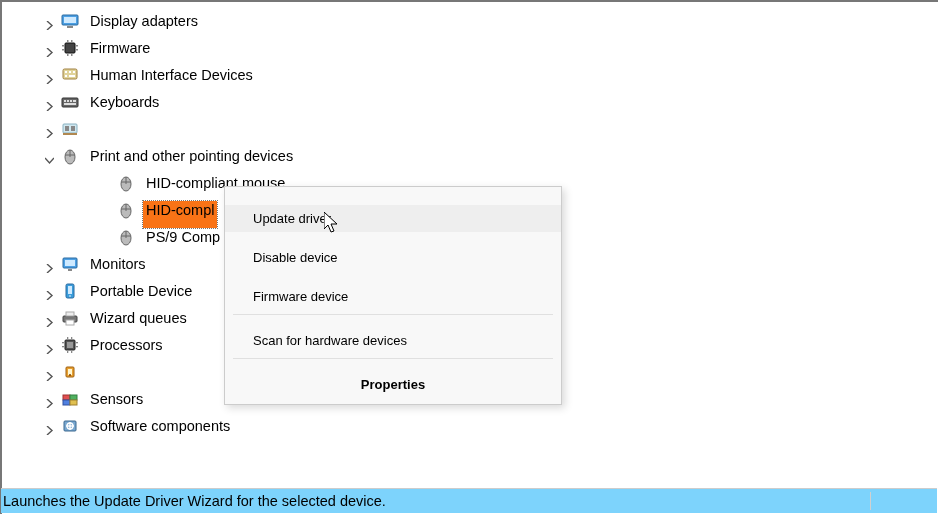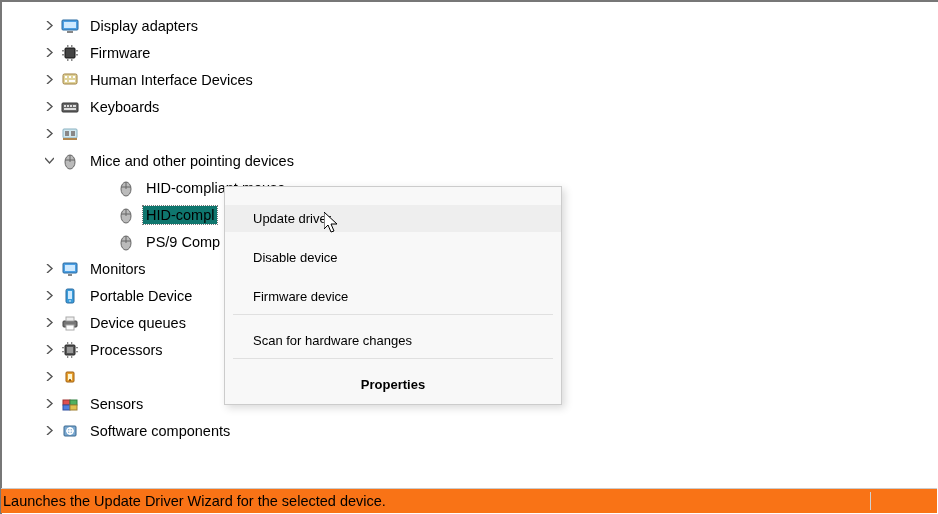"Display adapters" .row { align-items: center -> none }
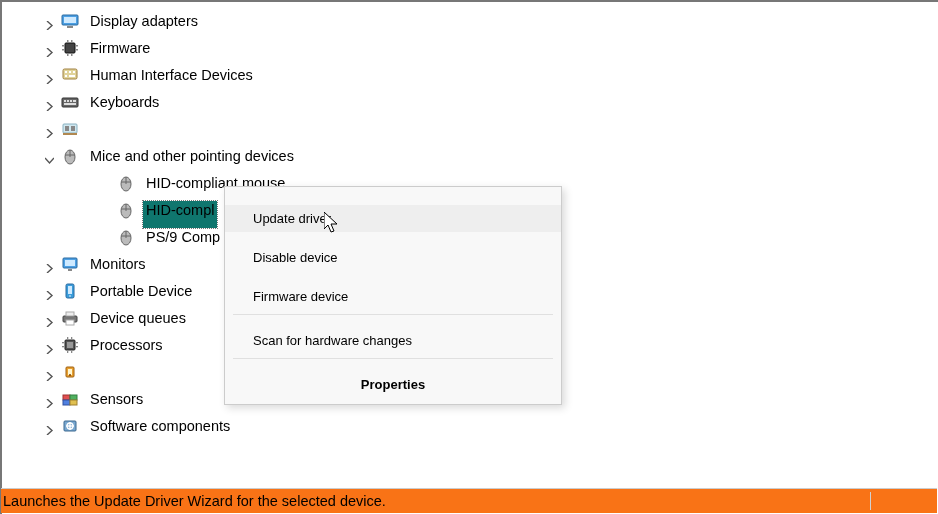"Mice and other pointing devices" span.label { text: Mice -> Print }
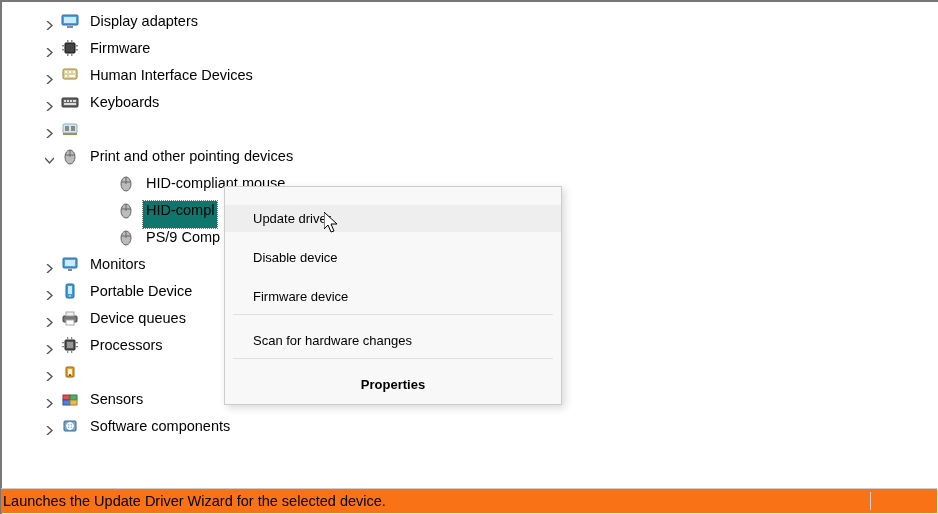"HID-compl" .selected .label { background: #0f766e -> #f97316 }
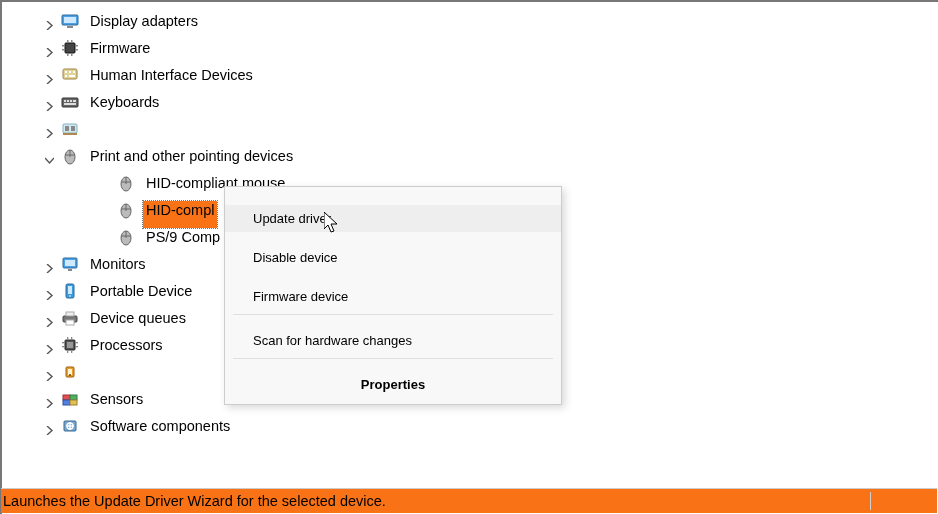"Device queues" span.label { text: Device -> Wizard }
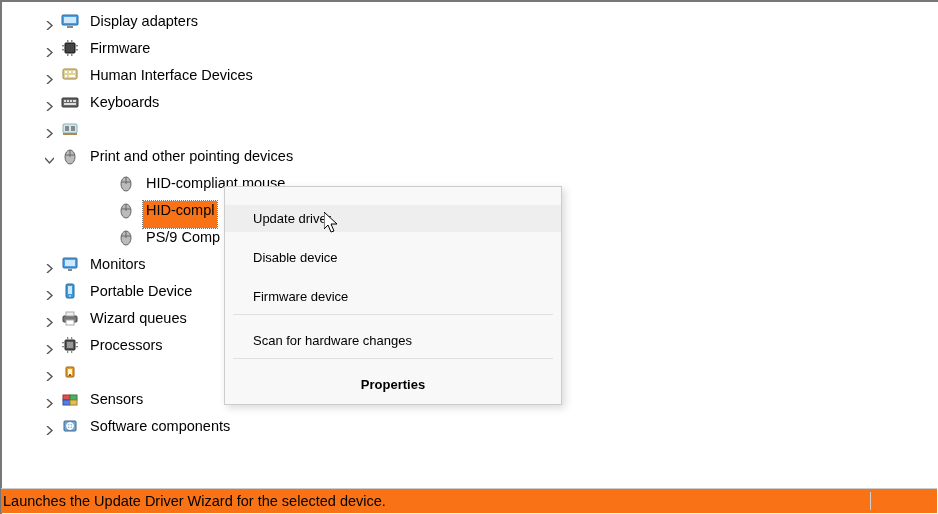"Scan for hardware changes" span { text: changes -> devices }
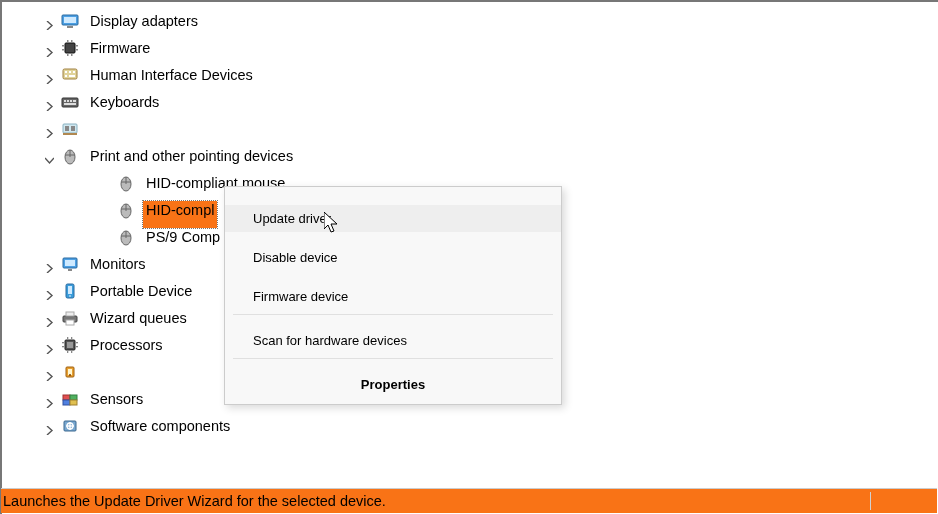"Launches the Update Driver Wizard" .status-bar { background: #f97316 -> #7dd3fc }
